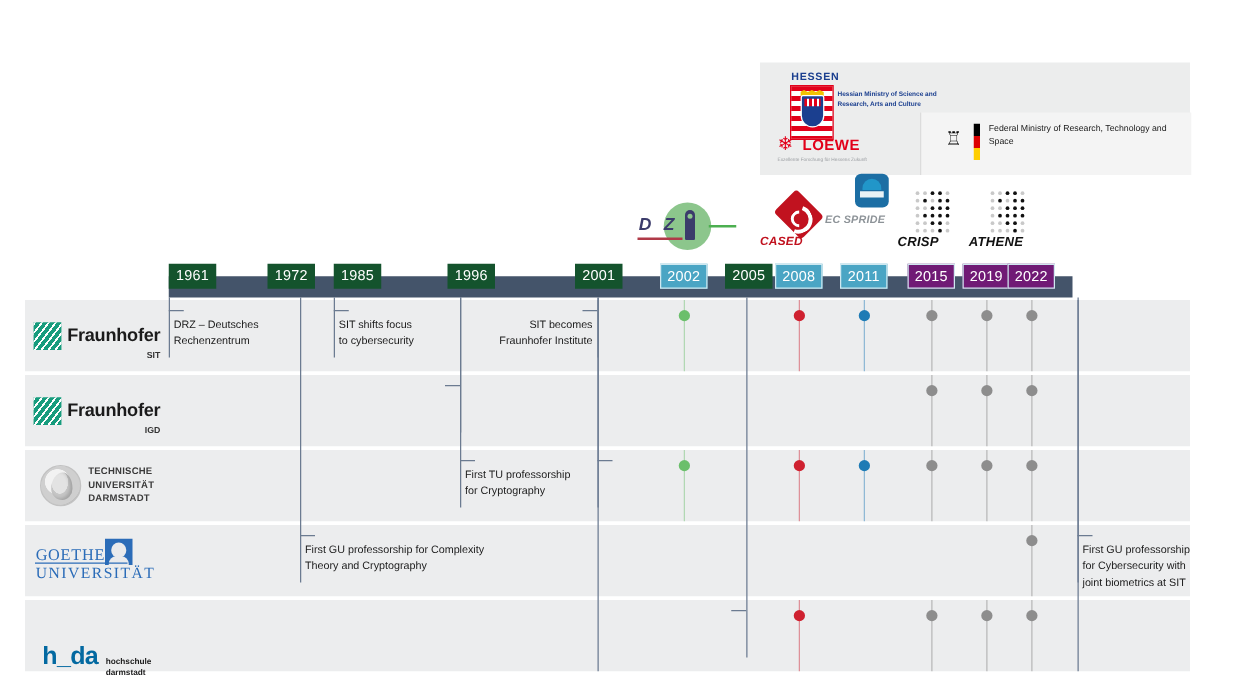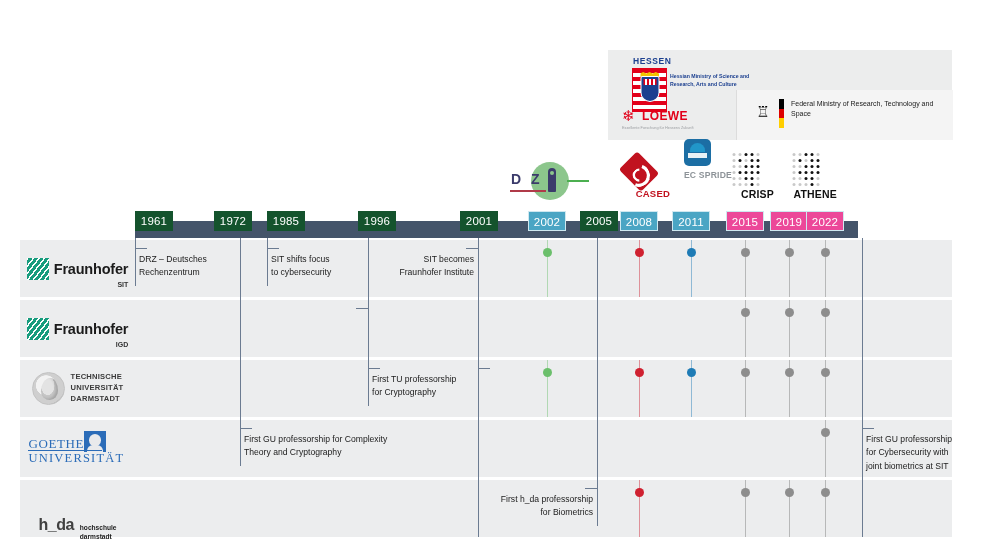"D Z" .cluster { font-style: none -> italic; text-align: right -> left }
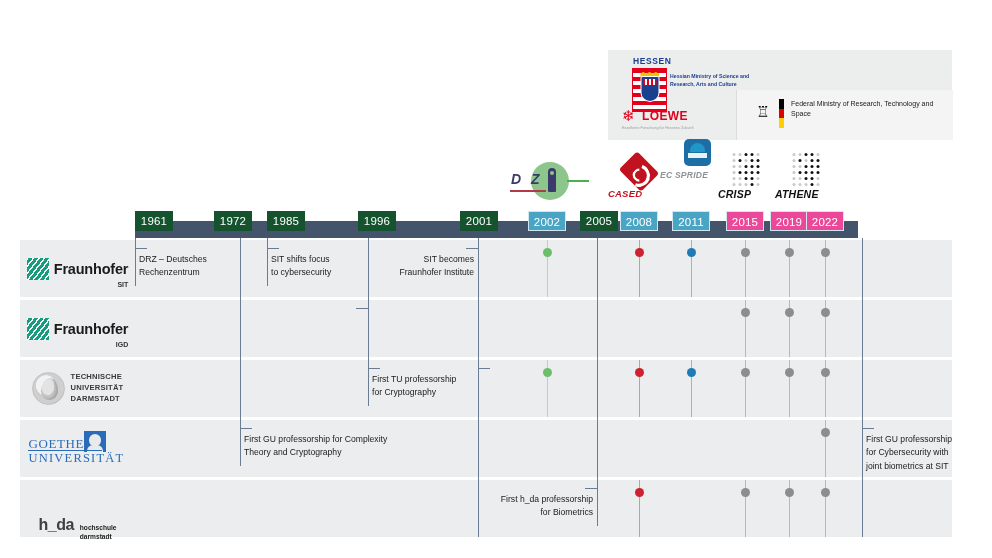"2015" .yb.teal-dark { background: #ec4899 -> #701a75 }
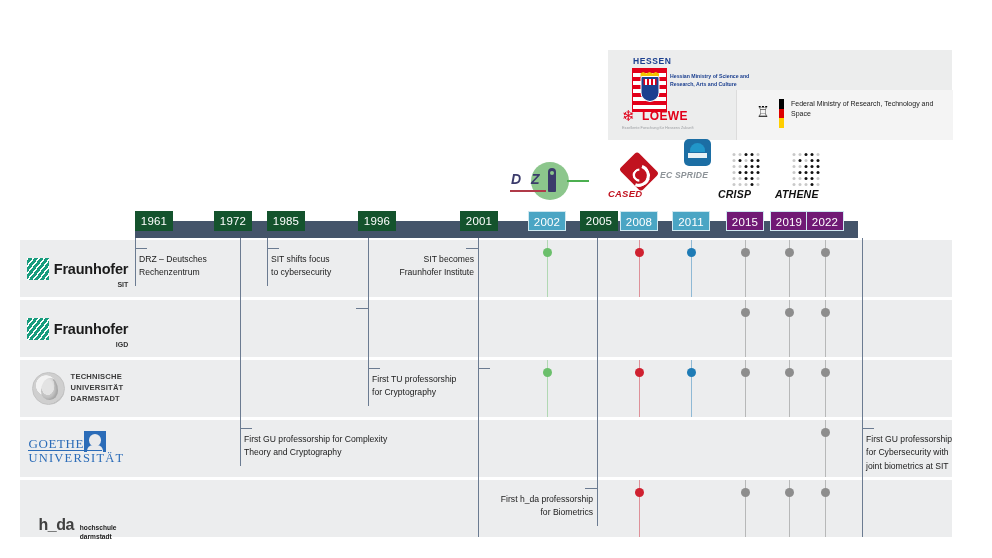"First h_da professorship" div.note { html: <div>First h_da professorship for Biometrics</div> -> none }
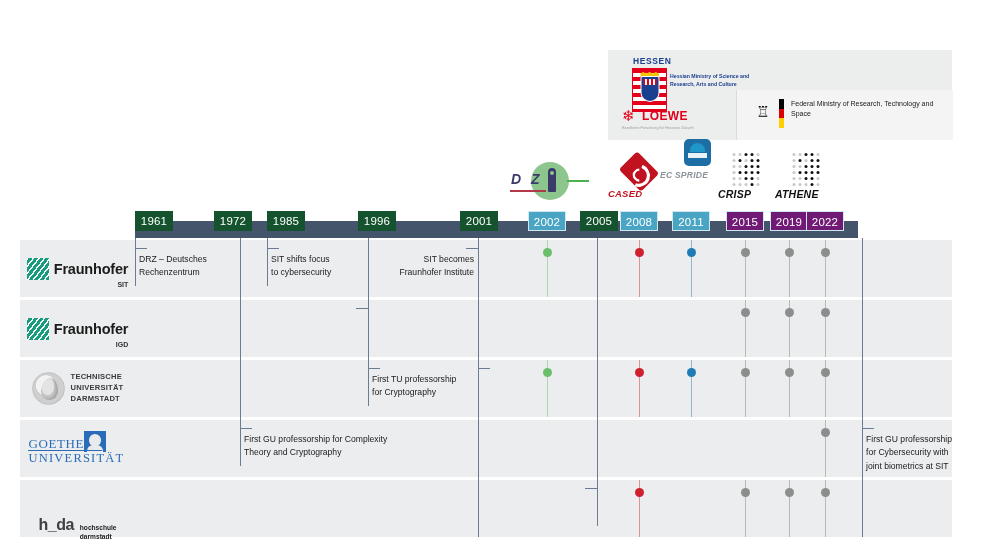"h_da" .hda-main { color: #404040 -> #0369a1; font-size: 16px -> 20px }
